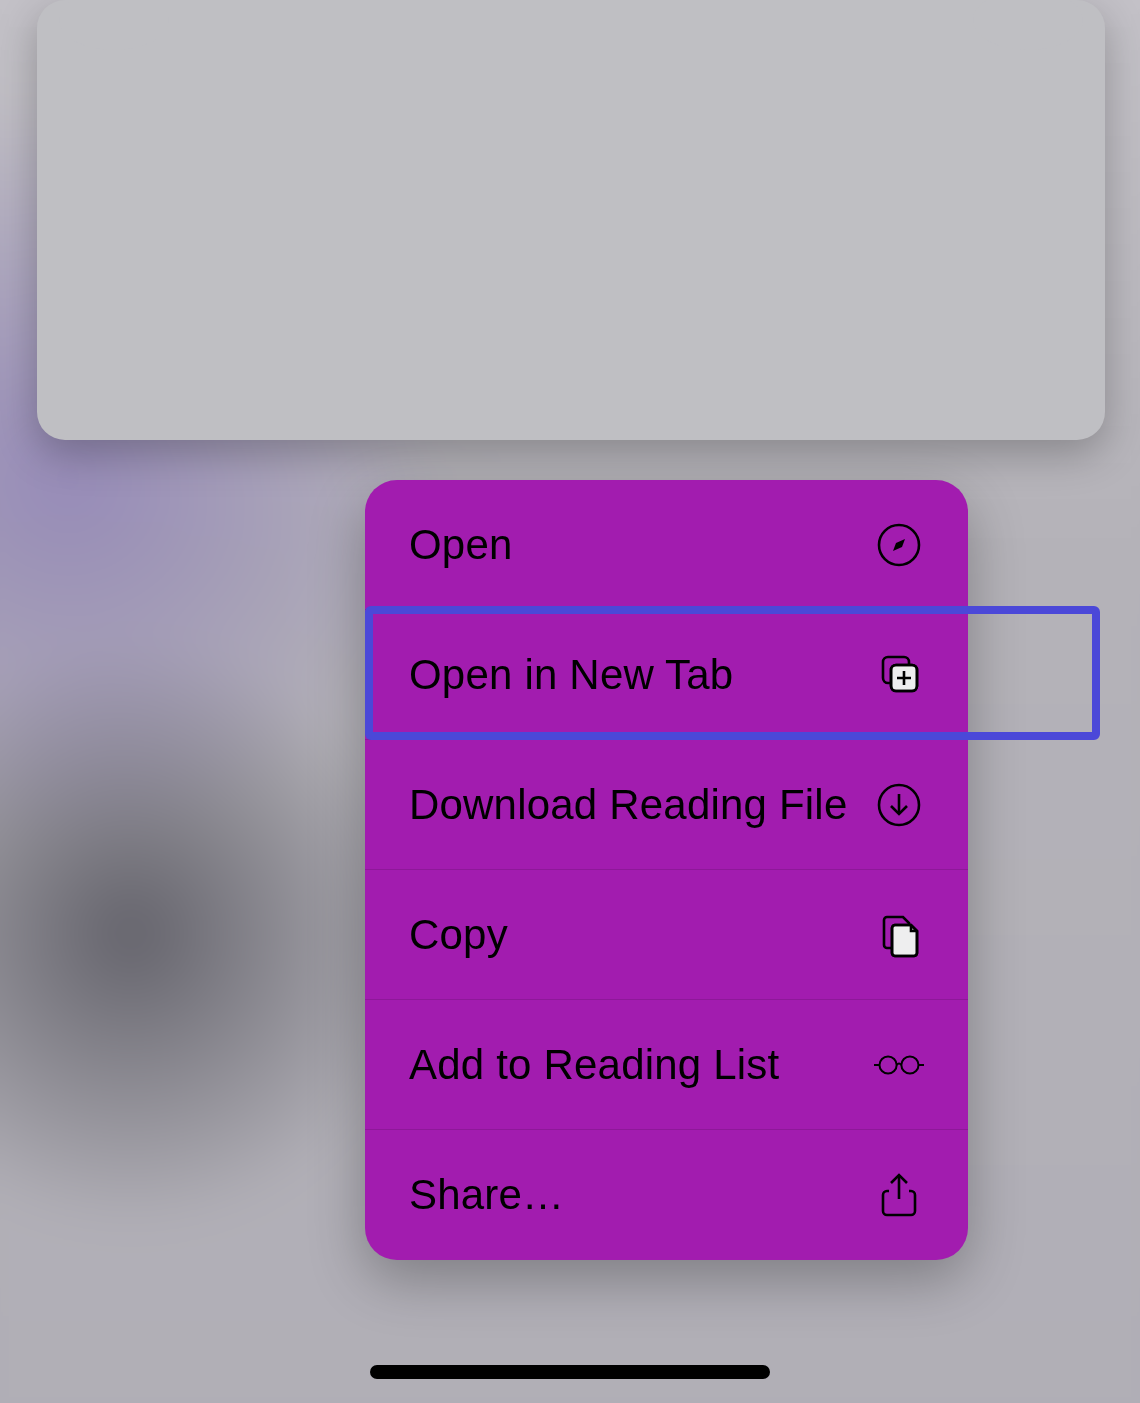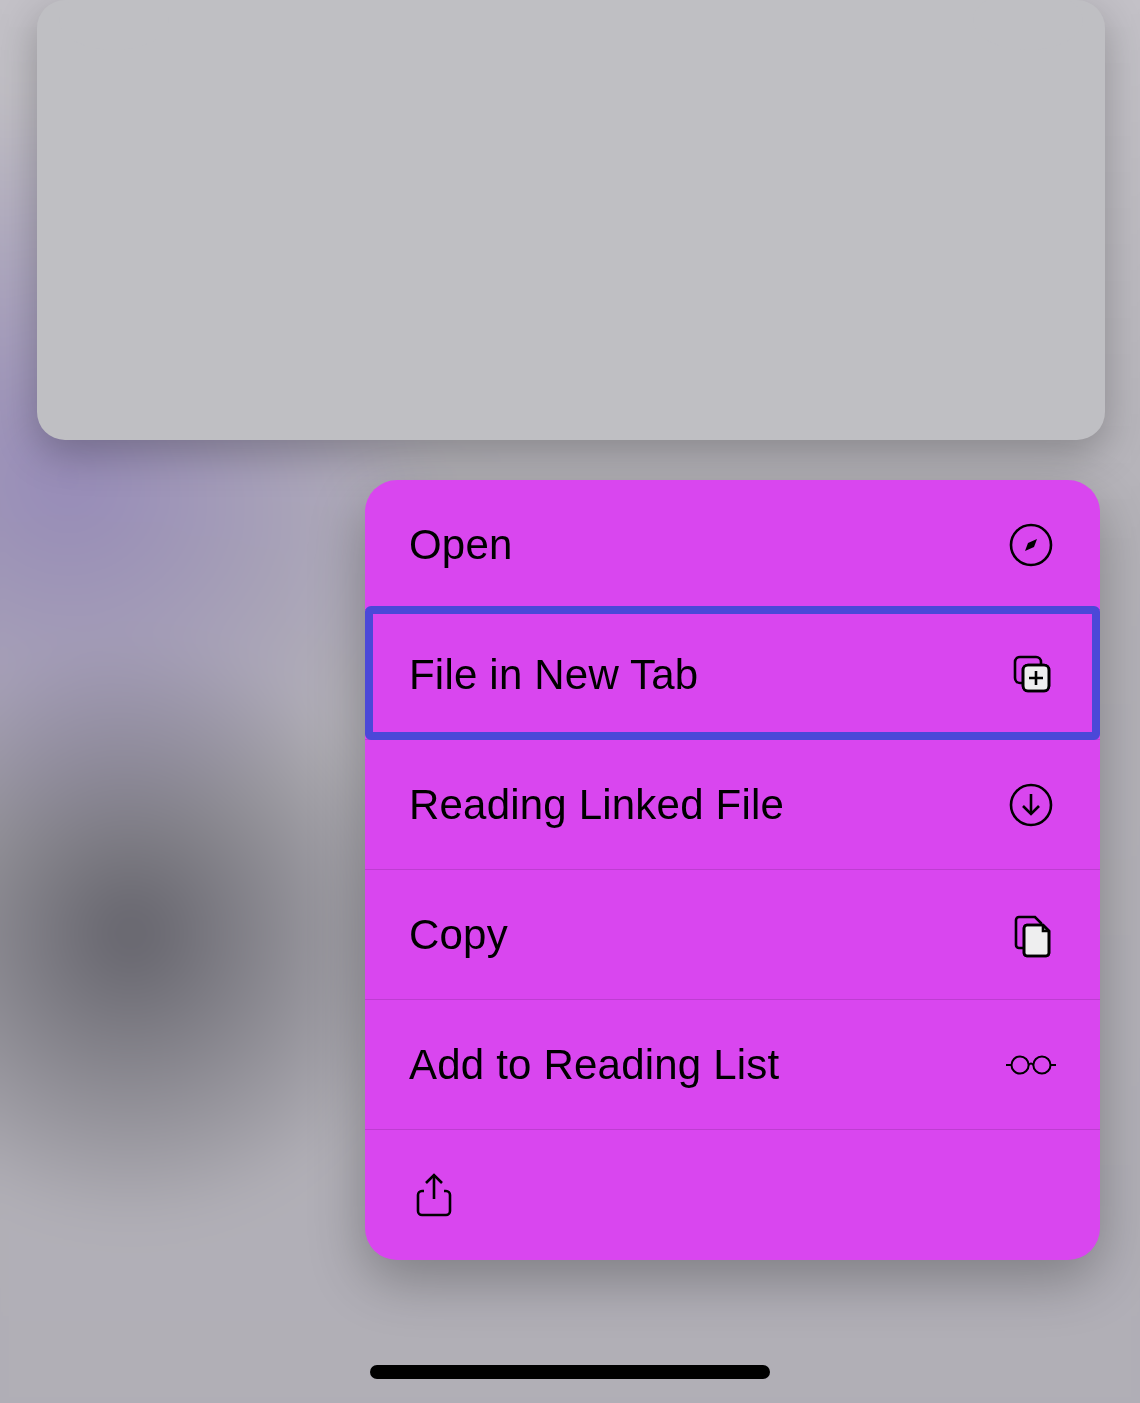"Open" .context-menu { background: #d946ef -> #a21caf; width: 735px -> 603px }
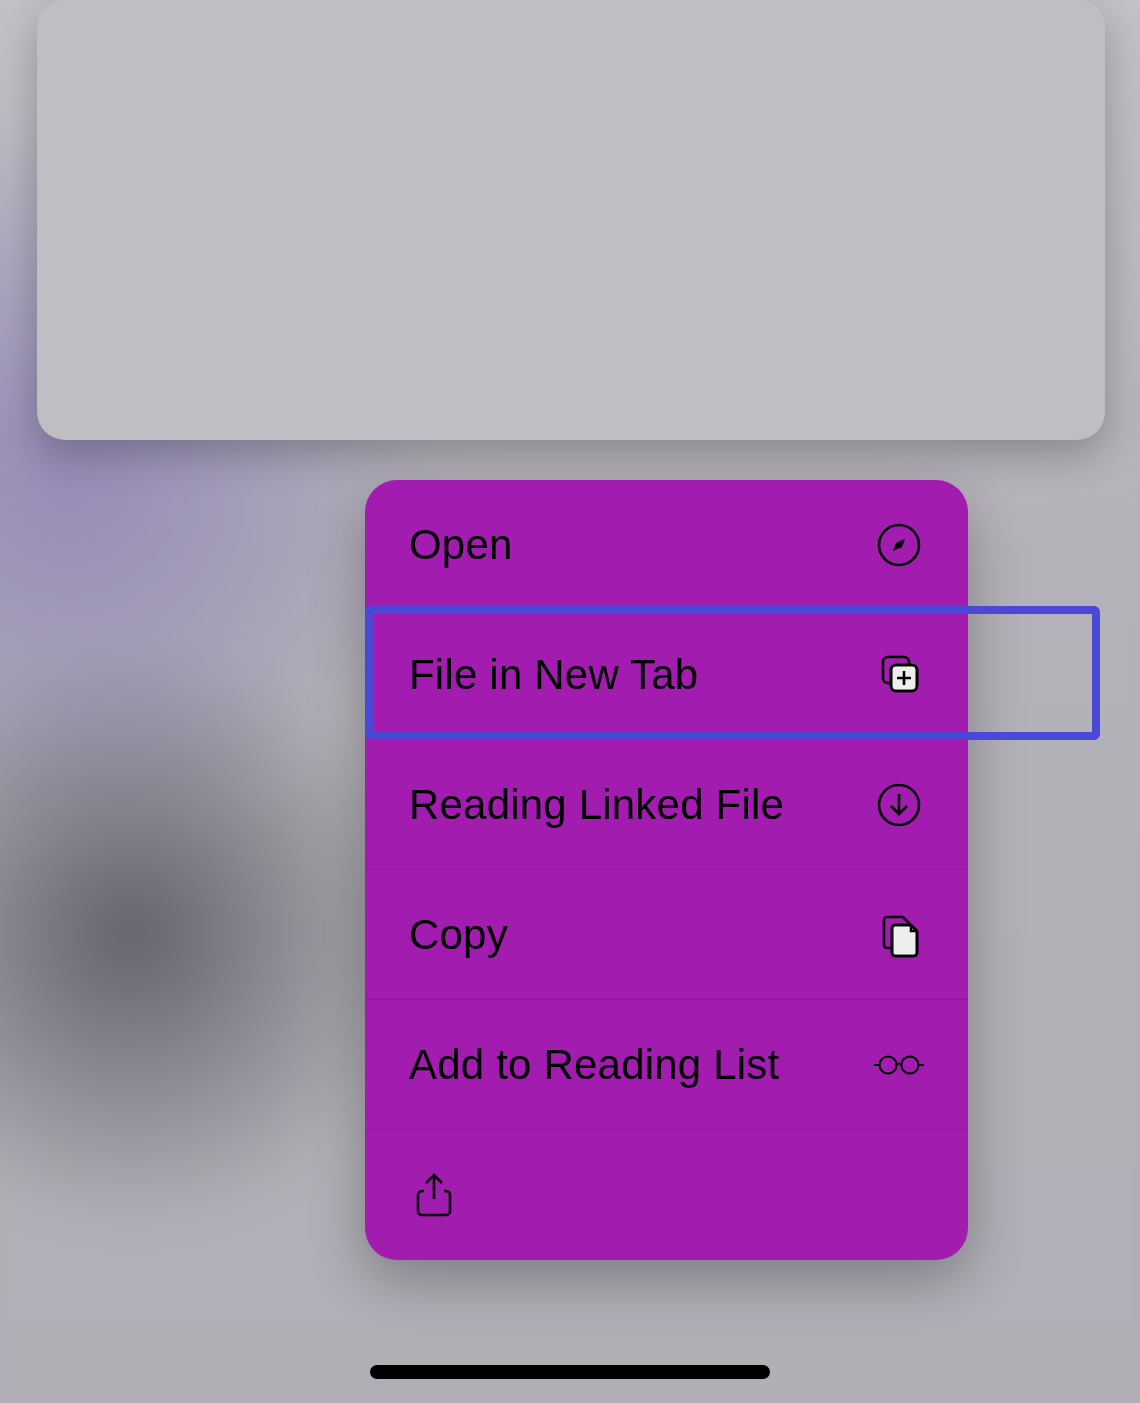"File in New Tab" span.menu-label { text: File -> Open }
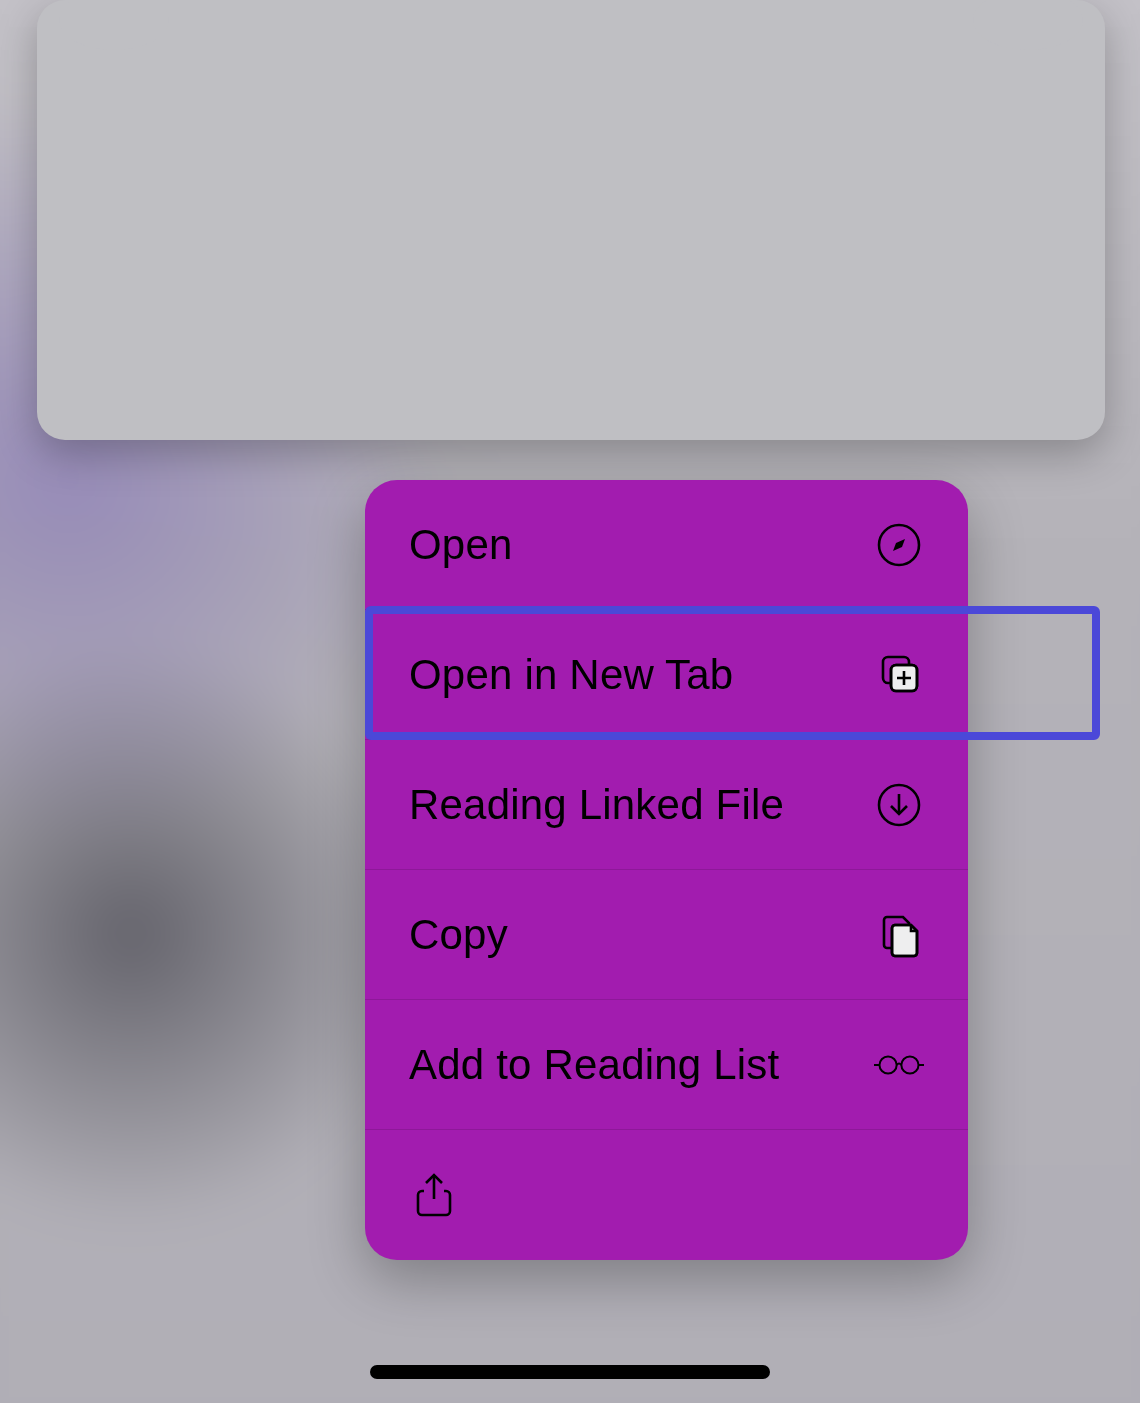"Reading Linked File" span.menu-label { text: Reading Linked -> Download Reading }
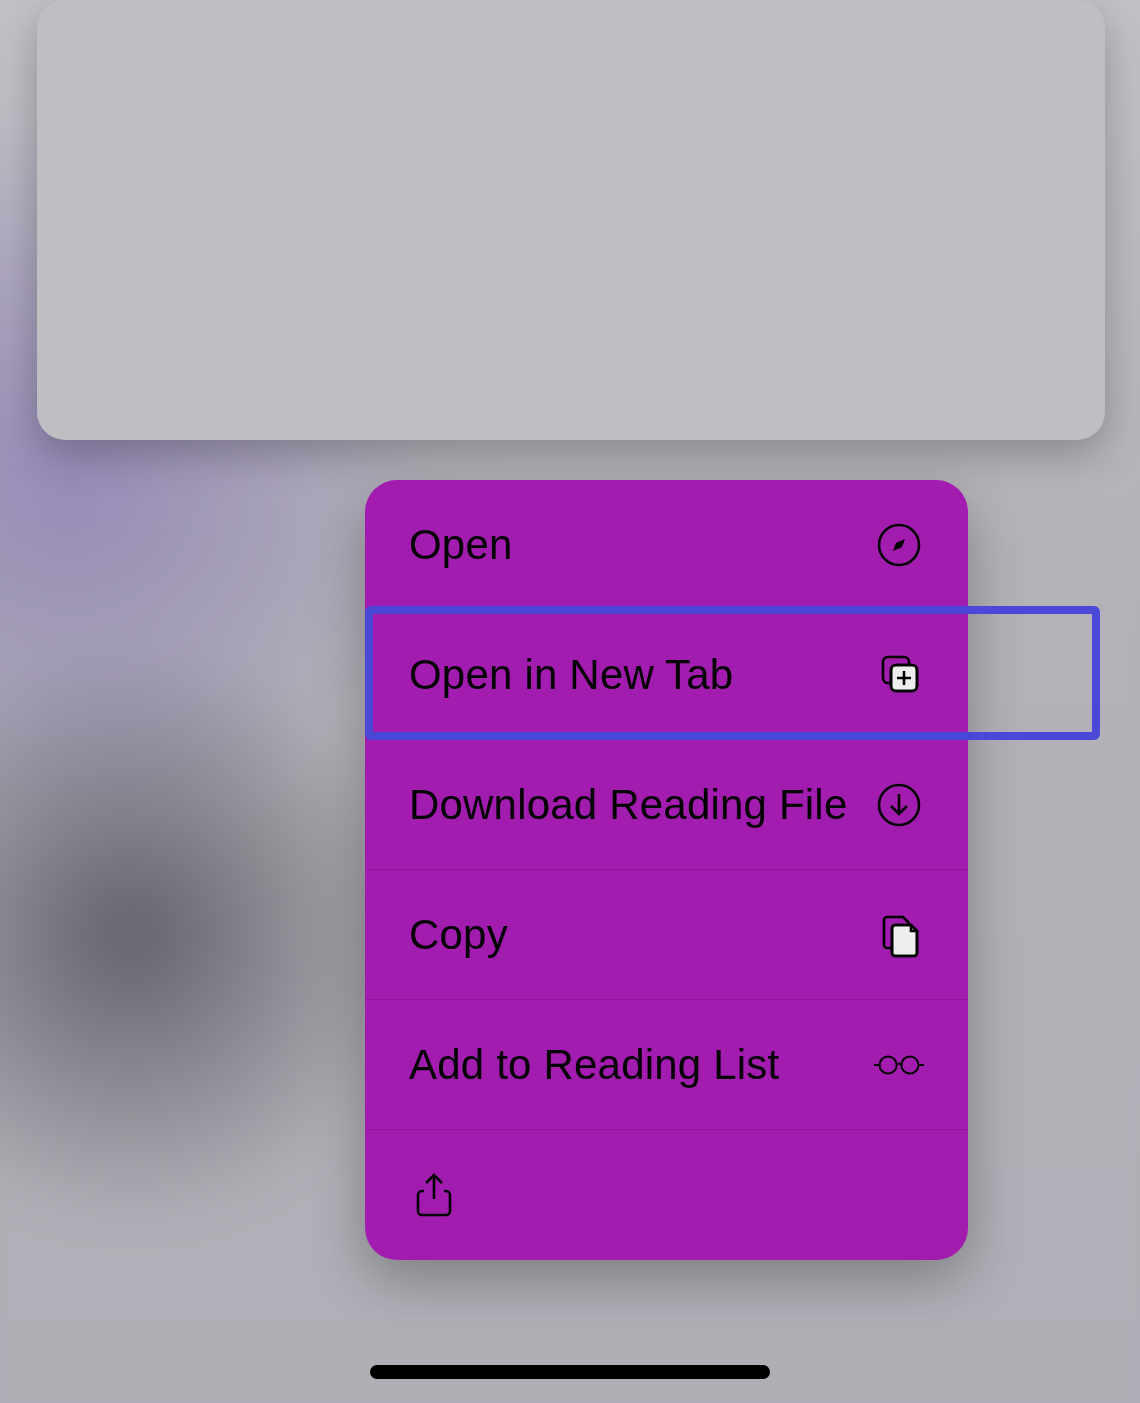"Share…" span.menu-label { html: none -> <span>Share…</span> }
